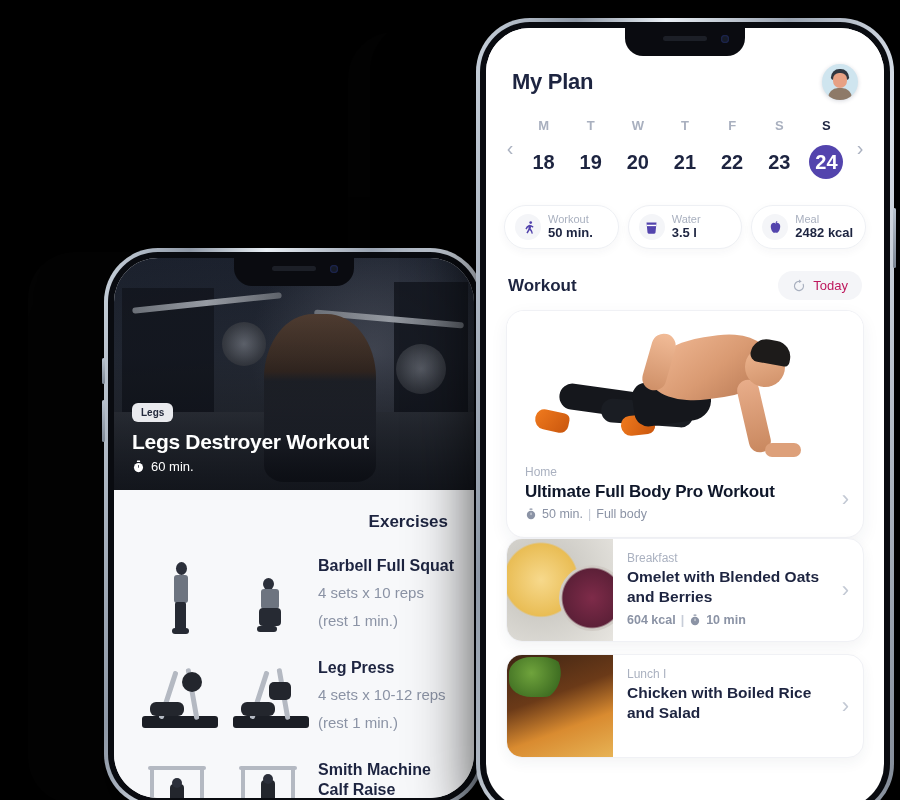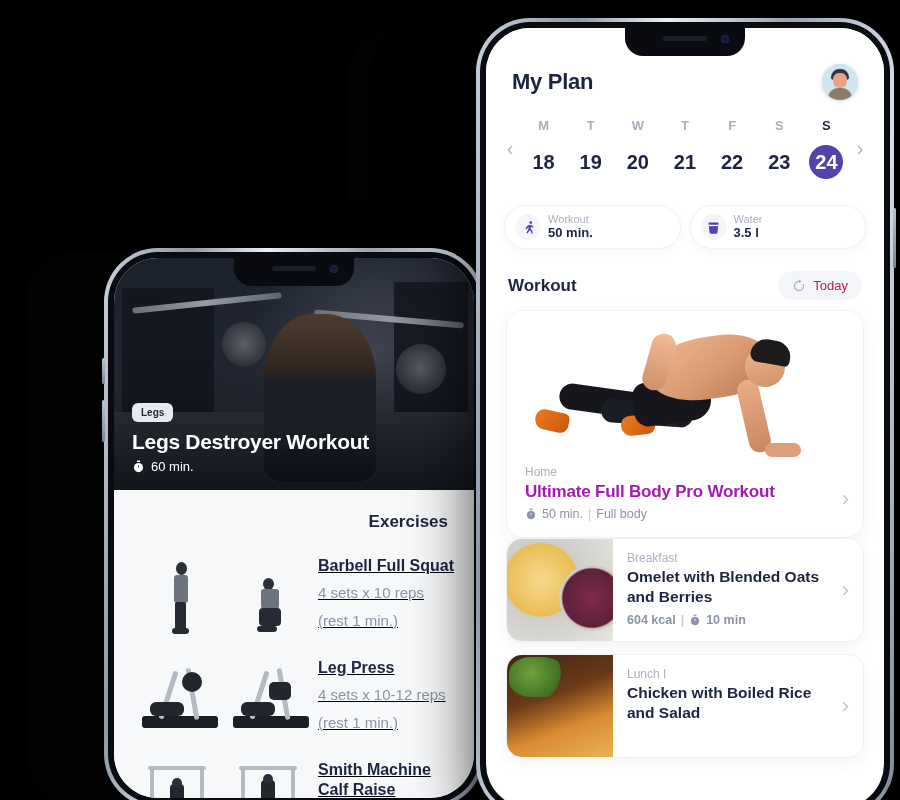"Meal" div.stat { html: none -> <div> <div> <svg> <path></path> <path></path> </svg> </div> <div> <div>Meal</div> <div>2482 kcal</div> </div> </div> }
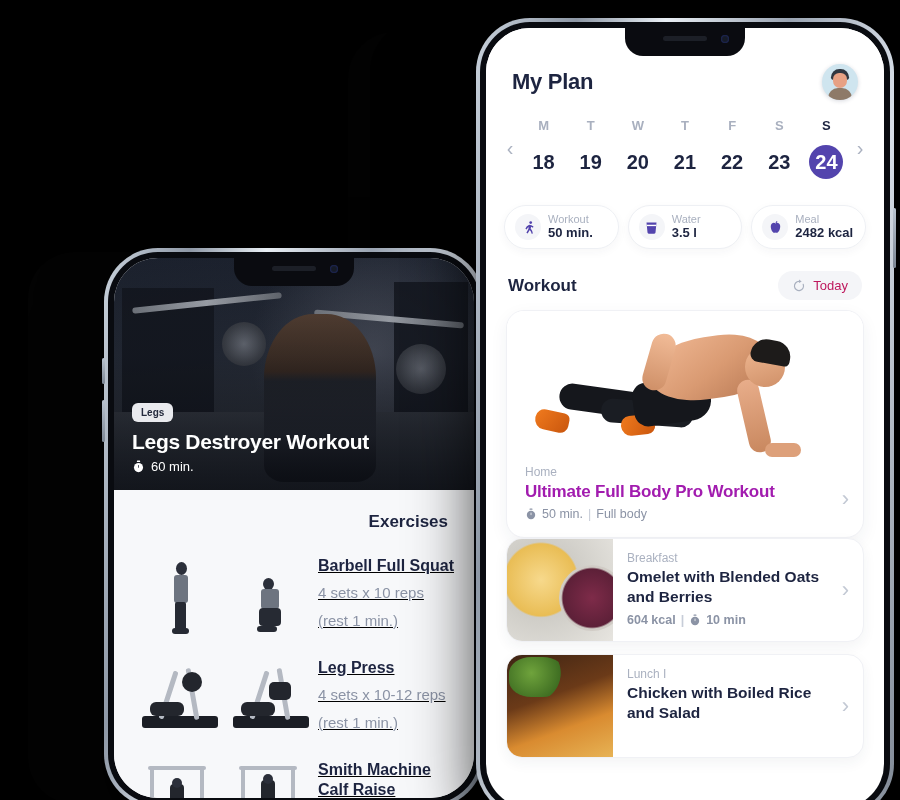"Ultimate Full Body Pro Workout" .w-title { color: #a21caf -> #0f172a }
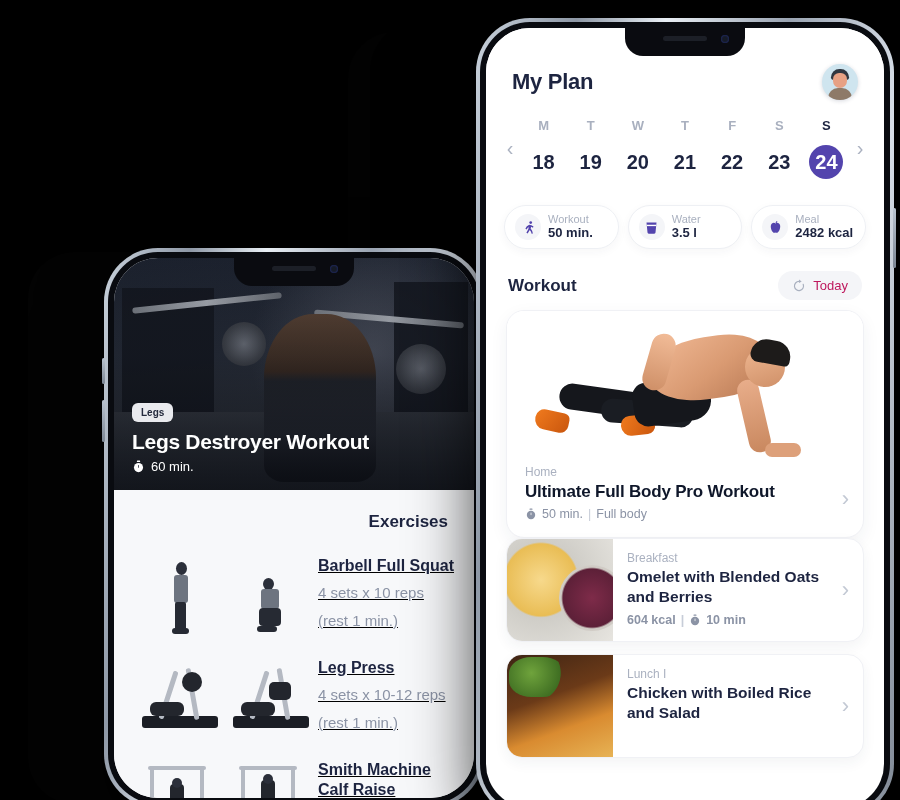"Barbell Full Squat" .ex-row { text-decoration: underline -> none }
